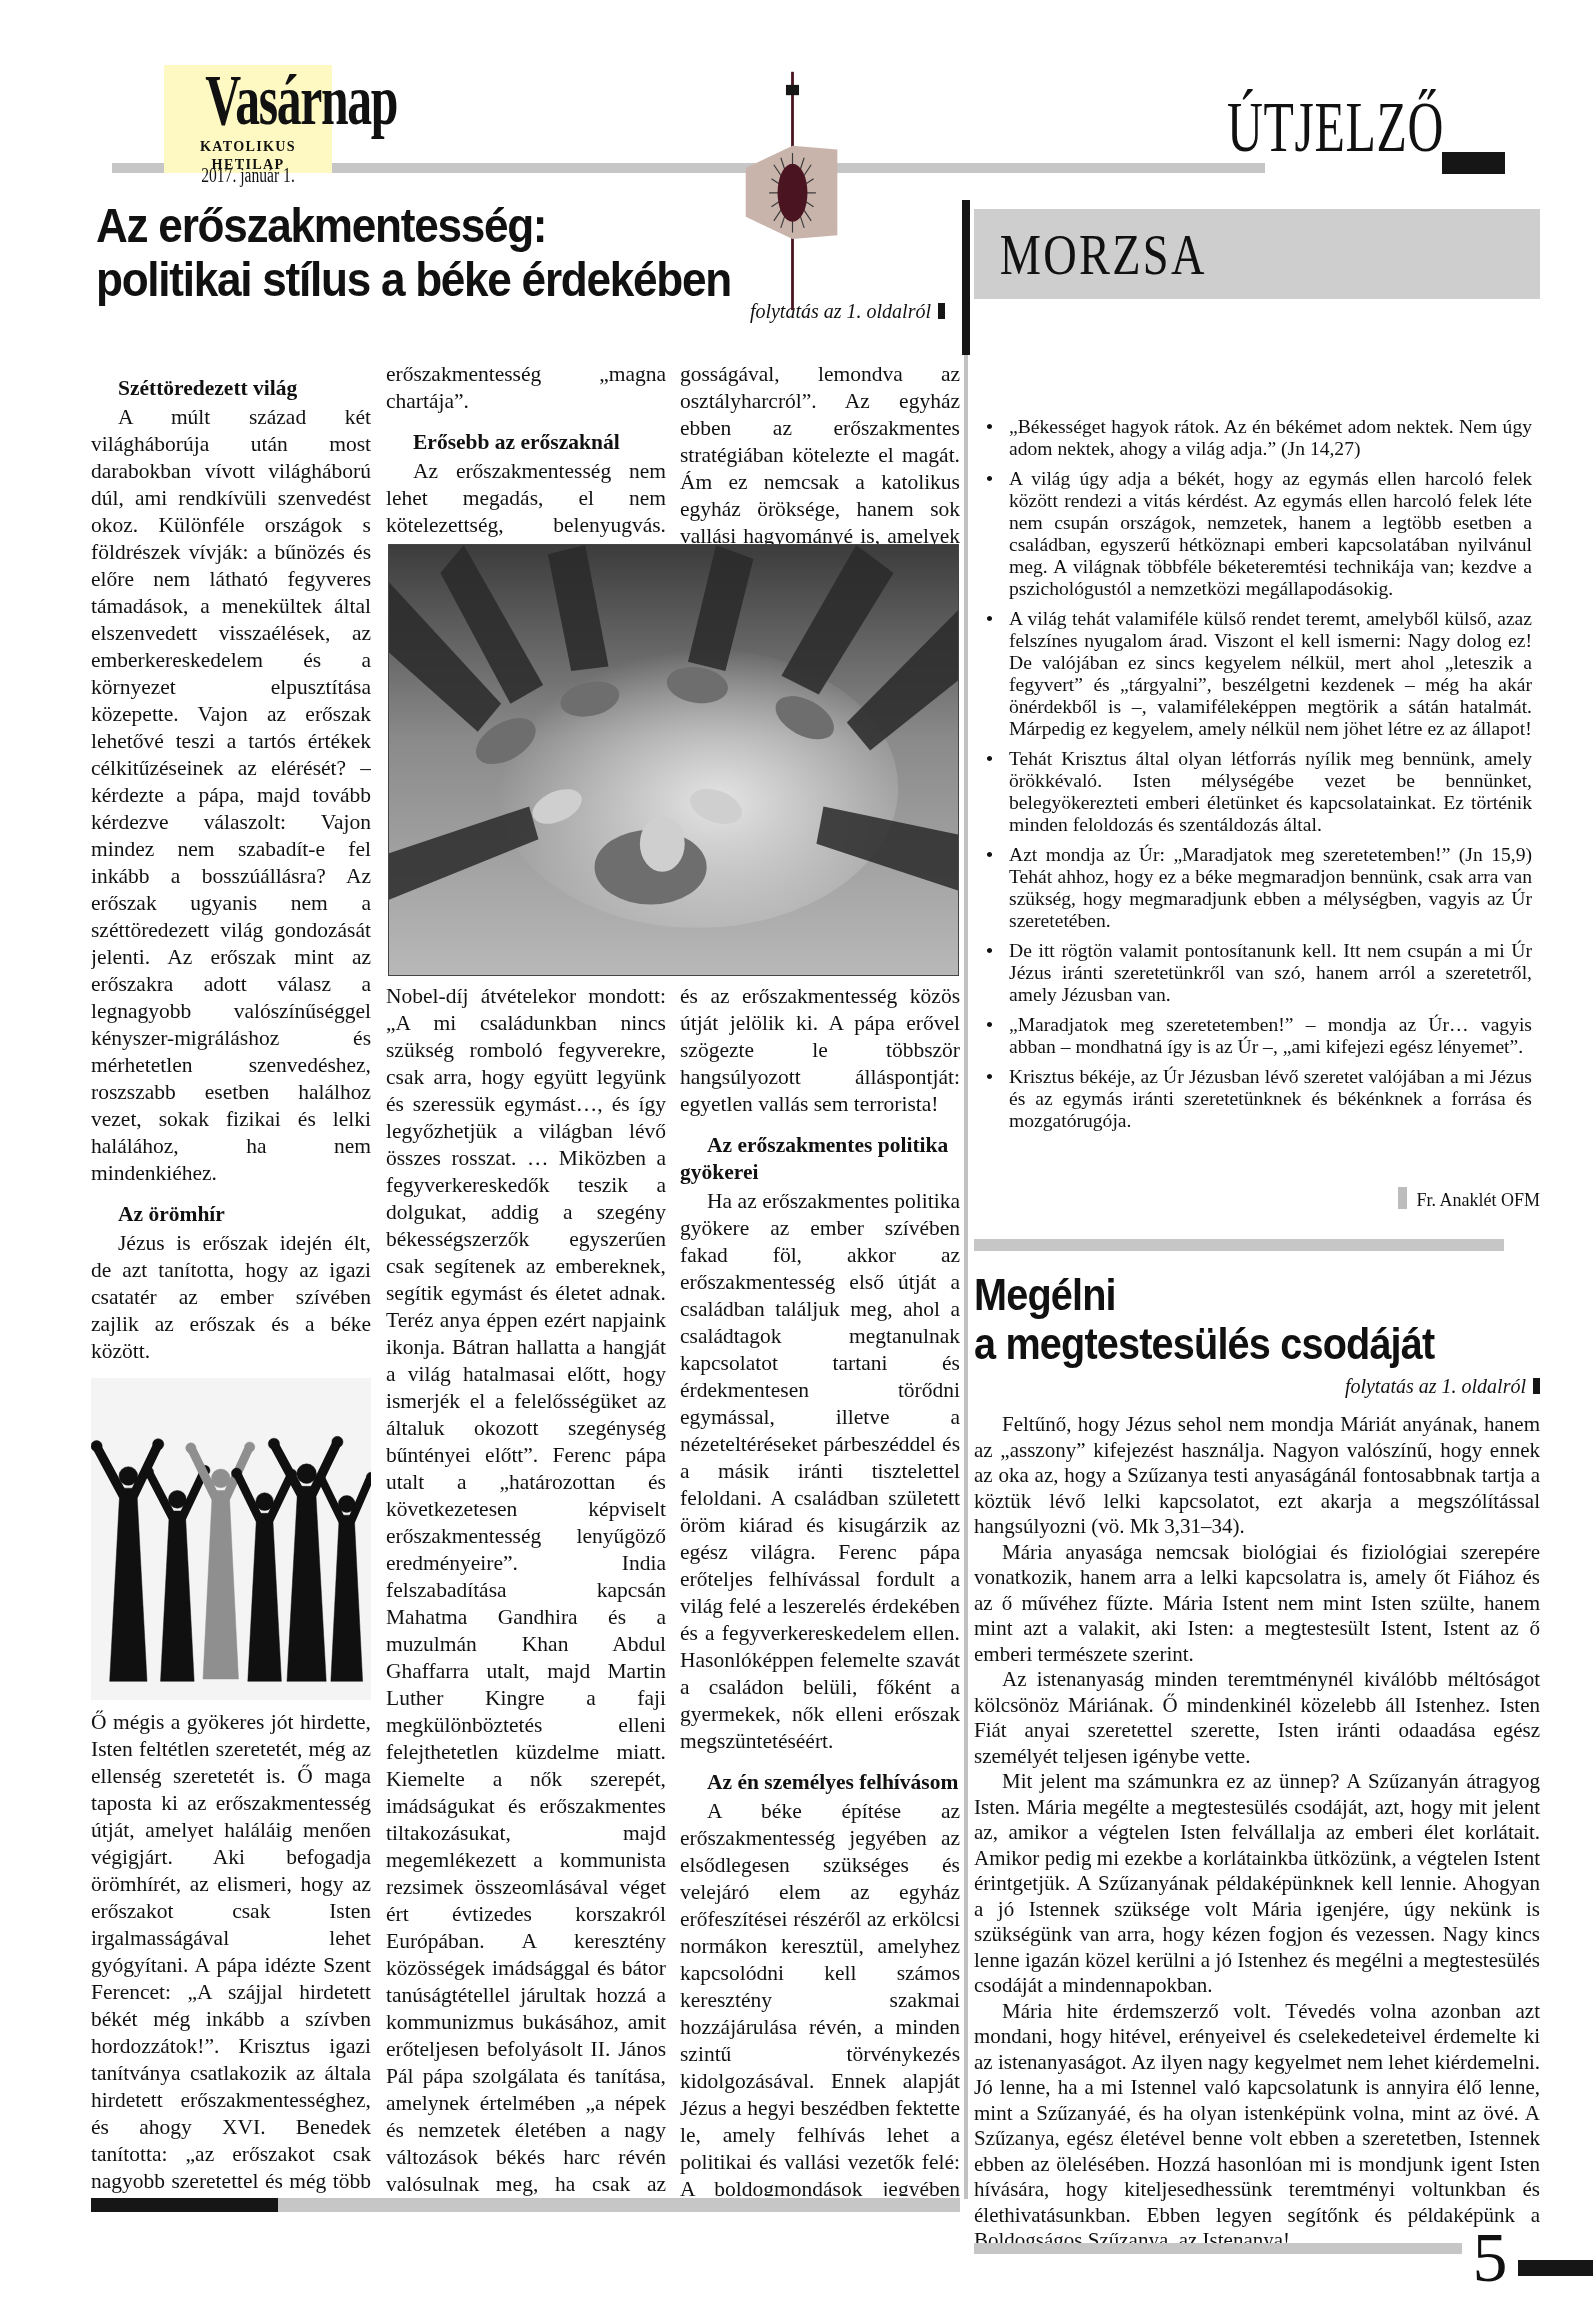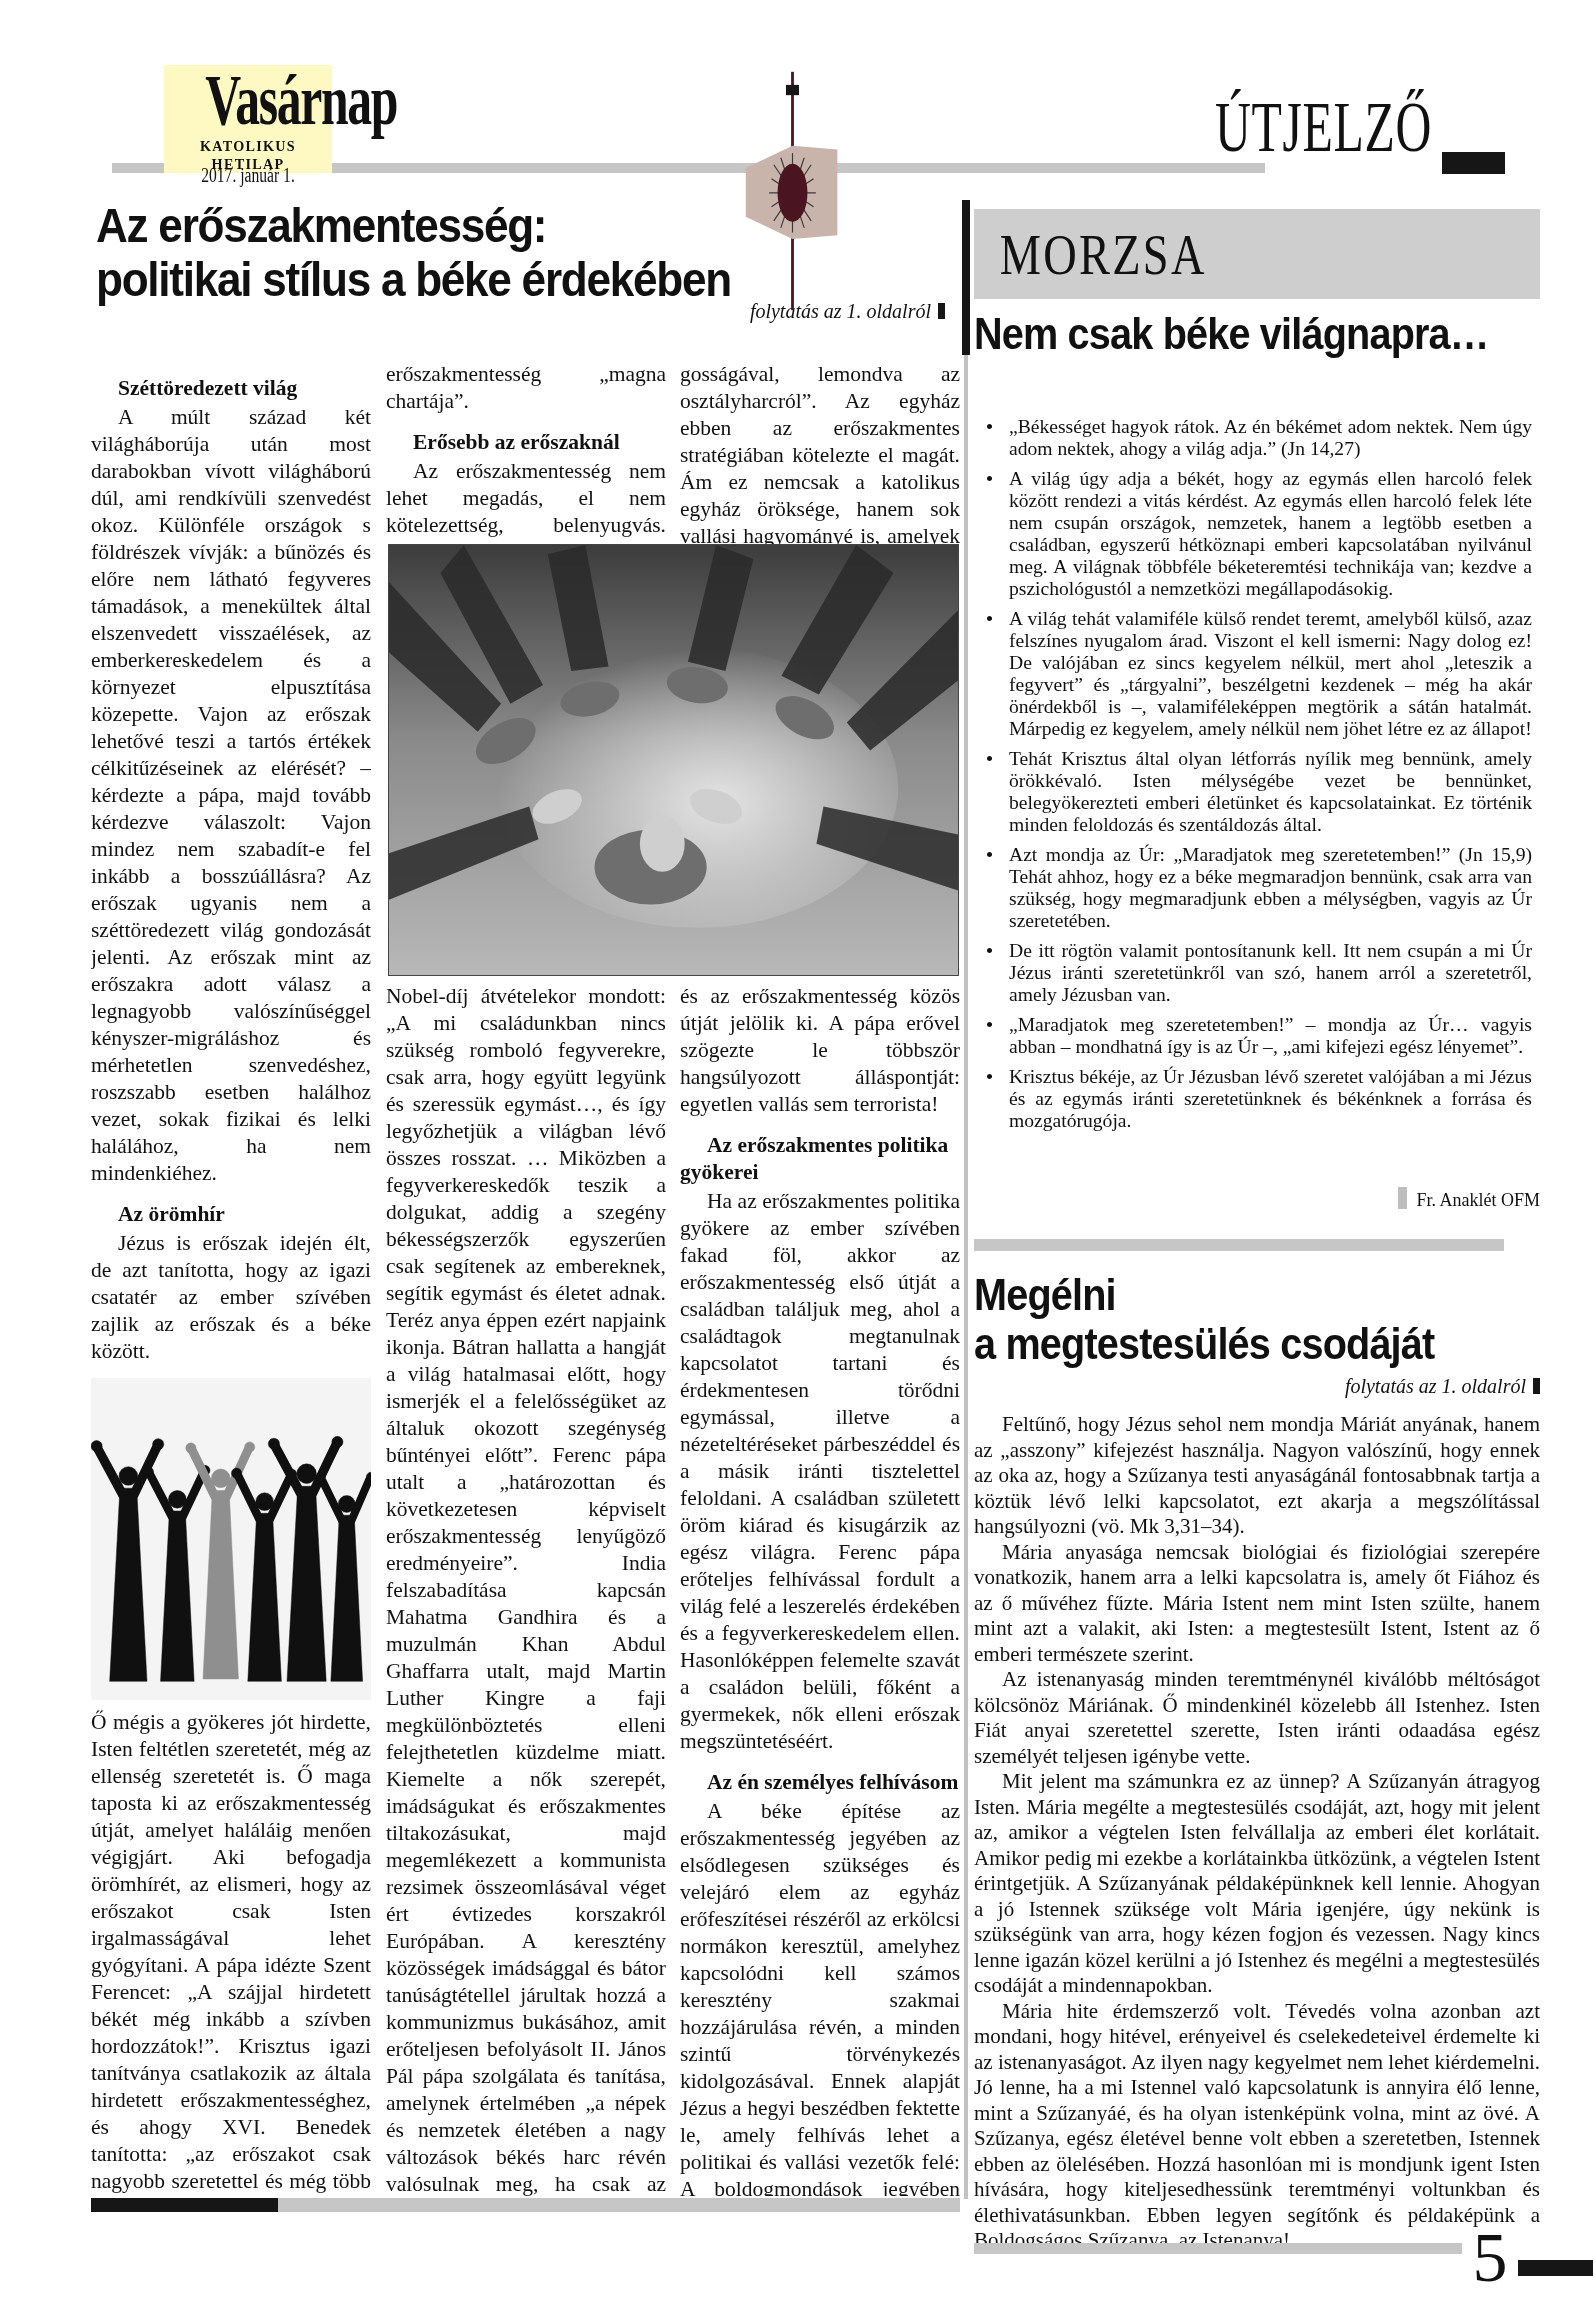"ÚTJELZŐ" .section-title { text-align: none -> right }
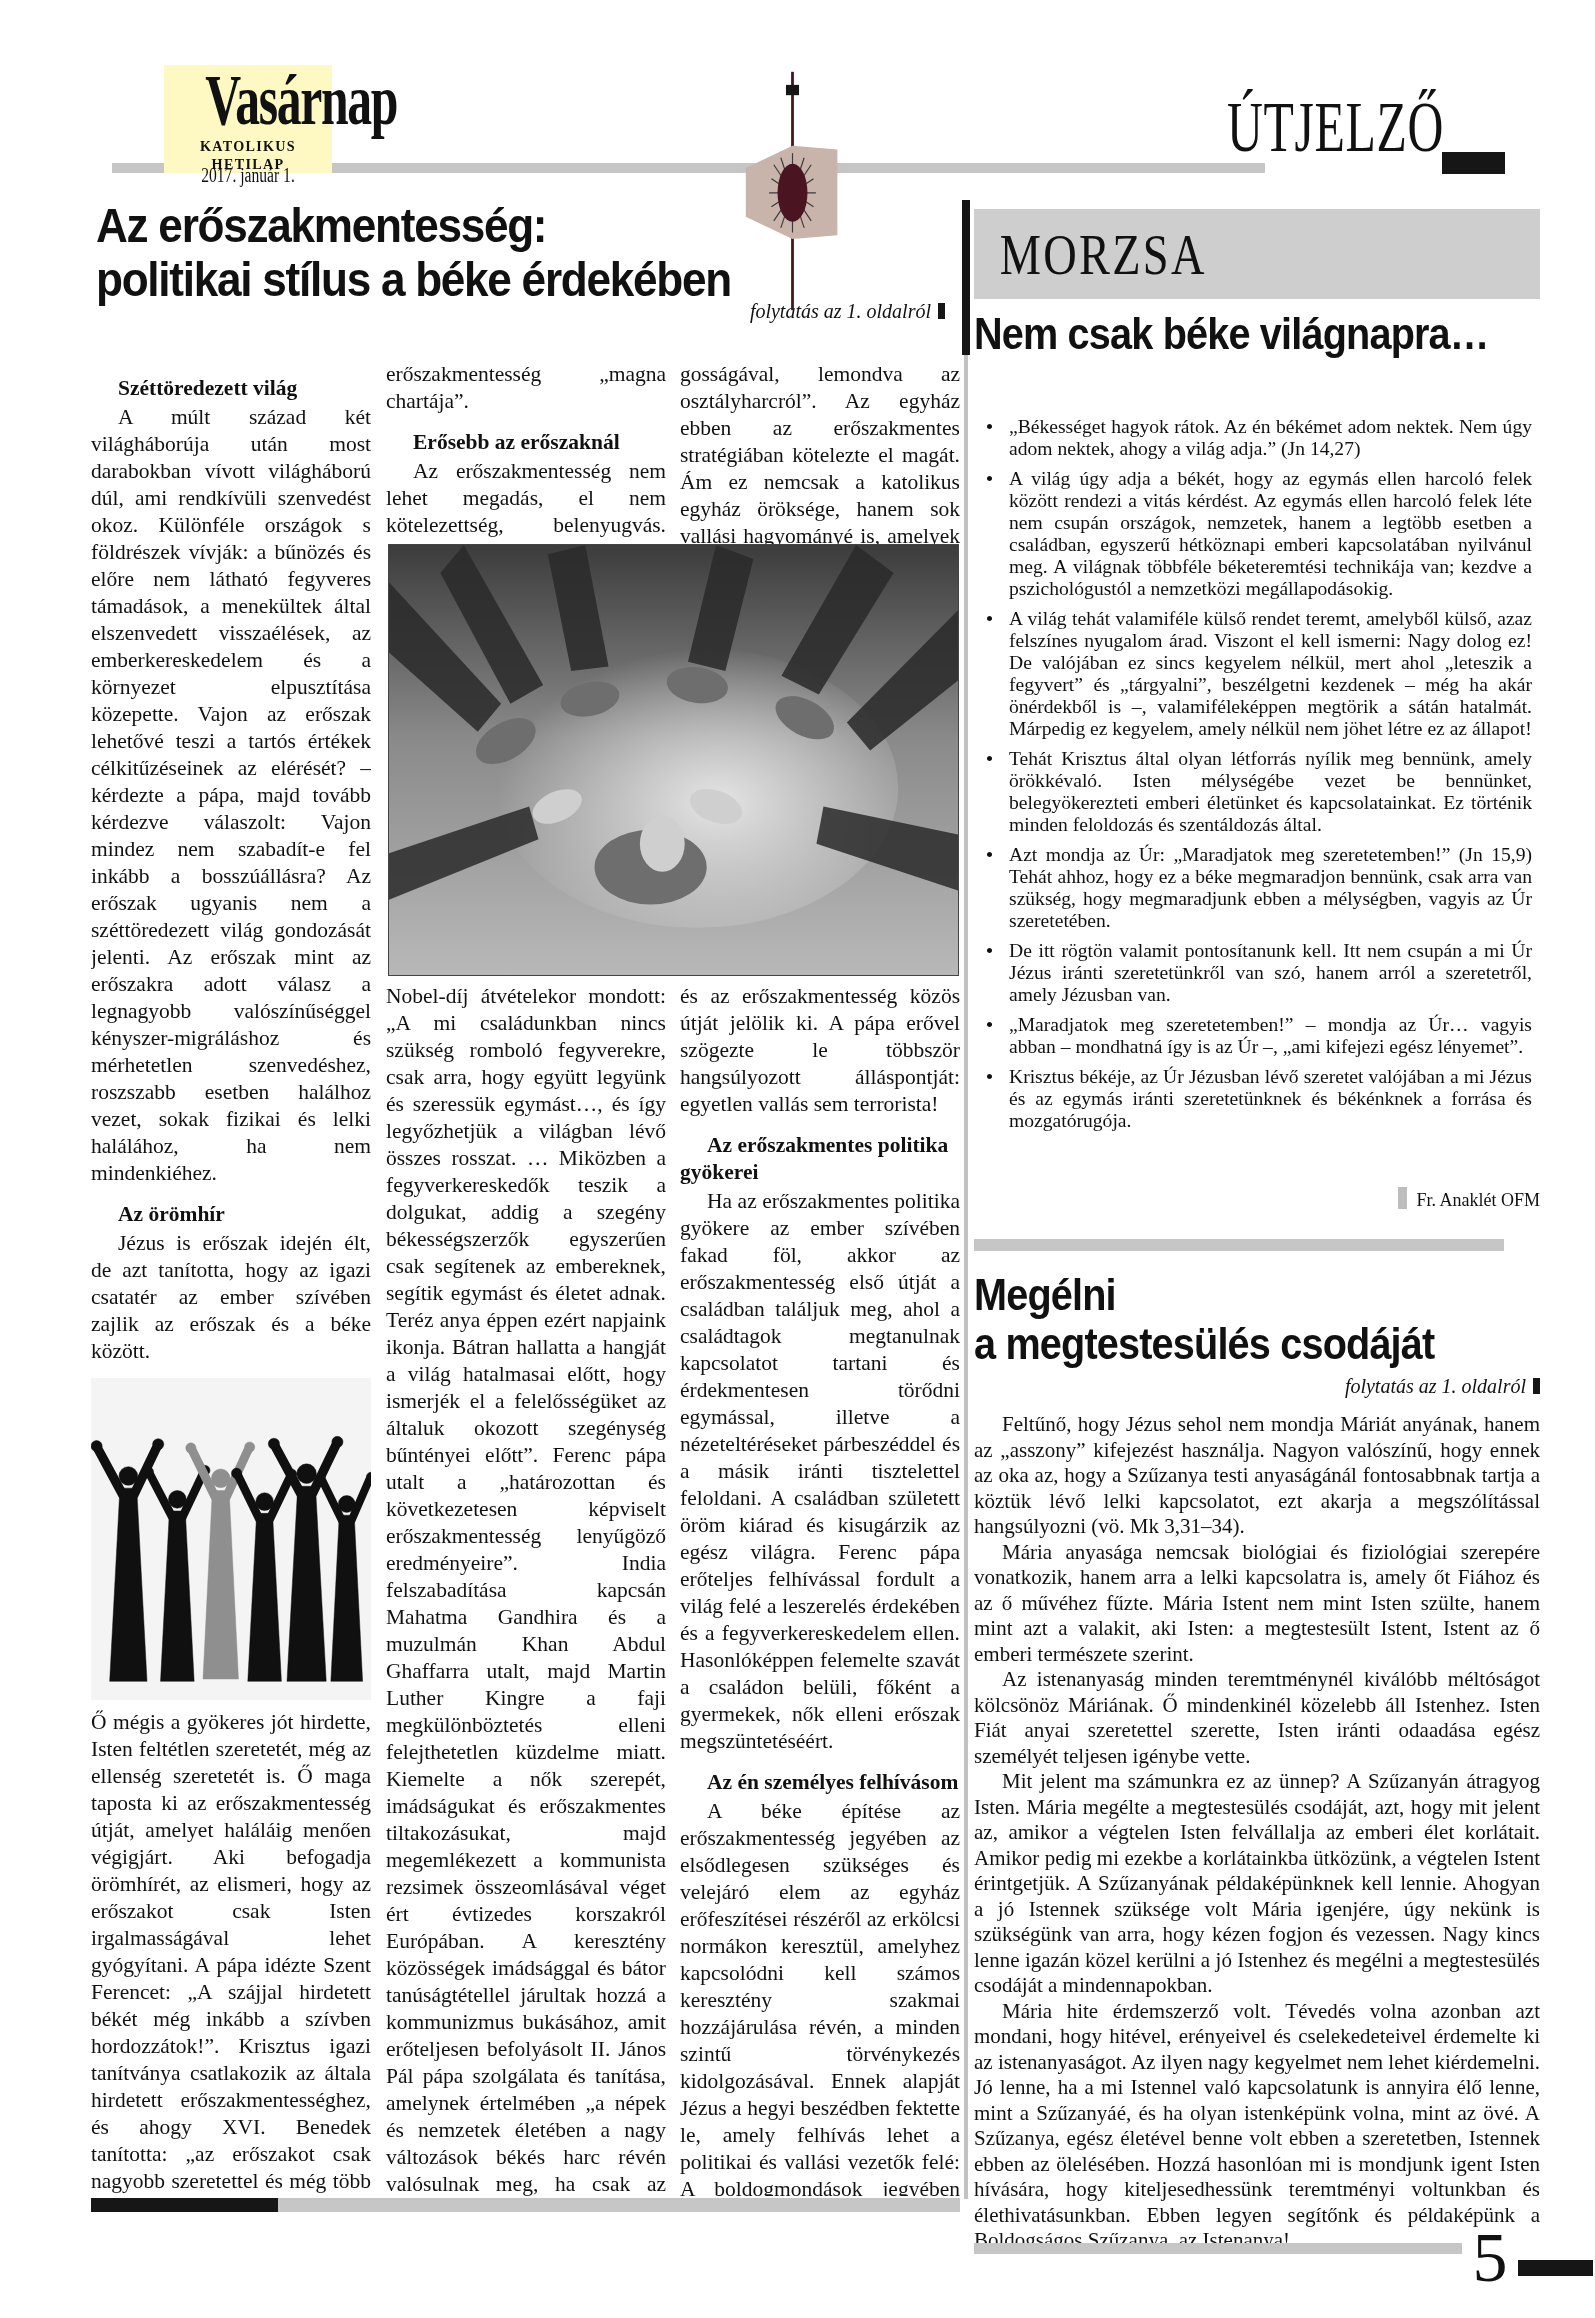"Nem csak béke világnapra…" div.abs { html: <div> <span>Nem csak béke világnapra…</span> </div> -> none }
